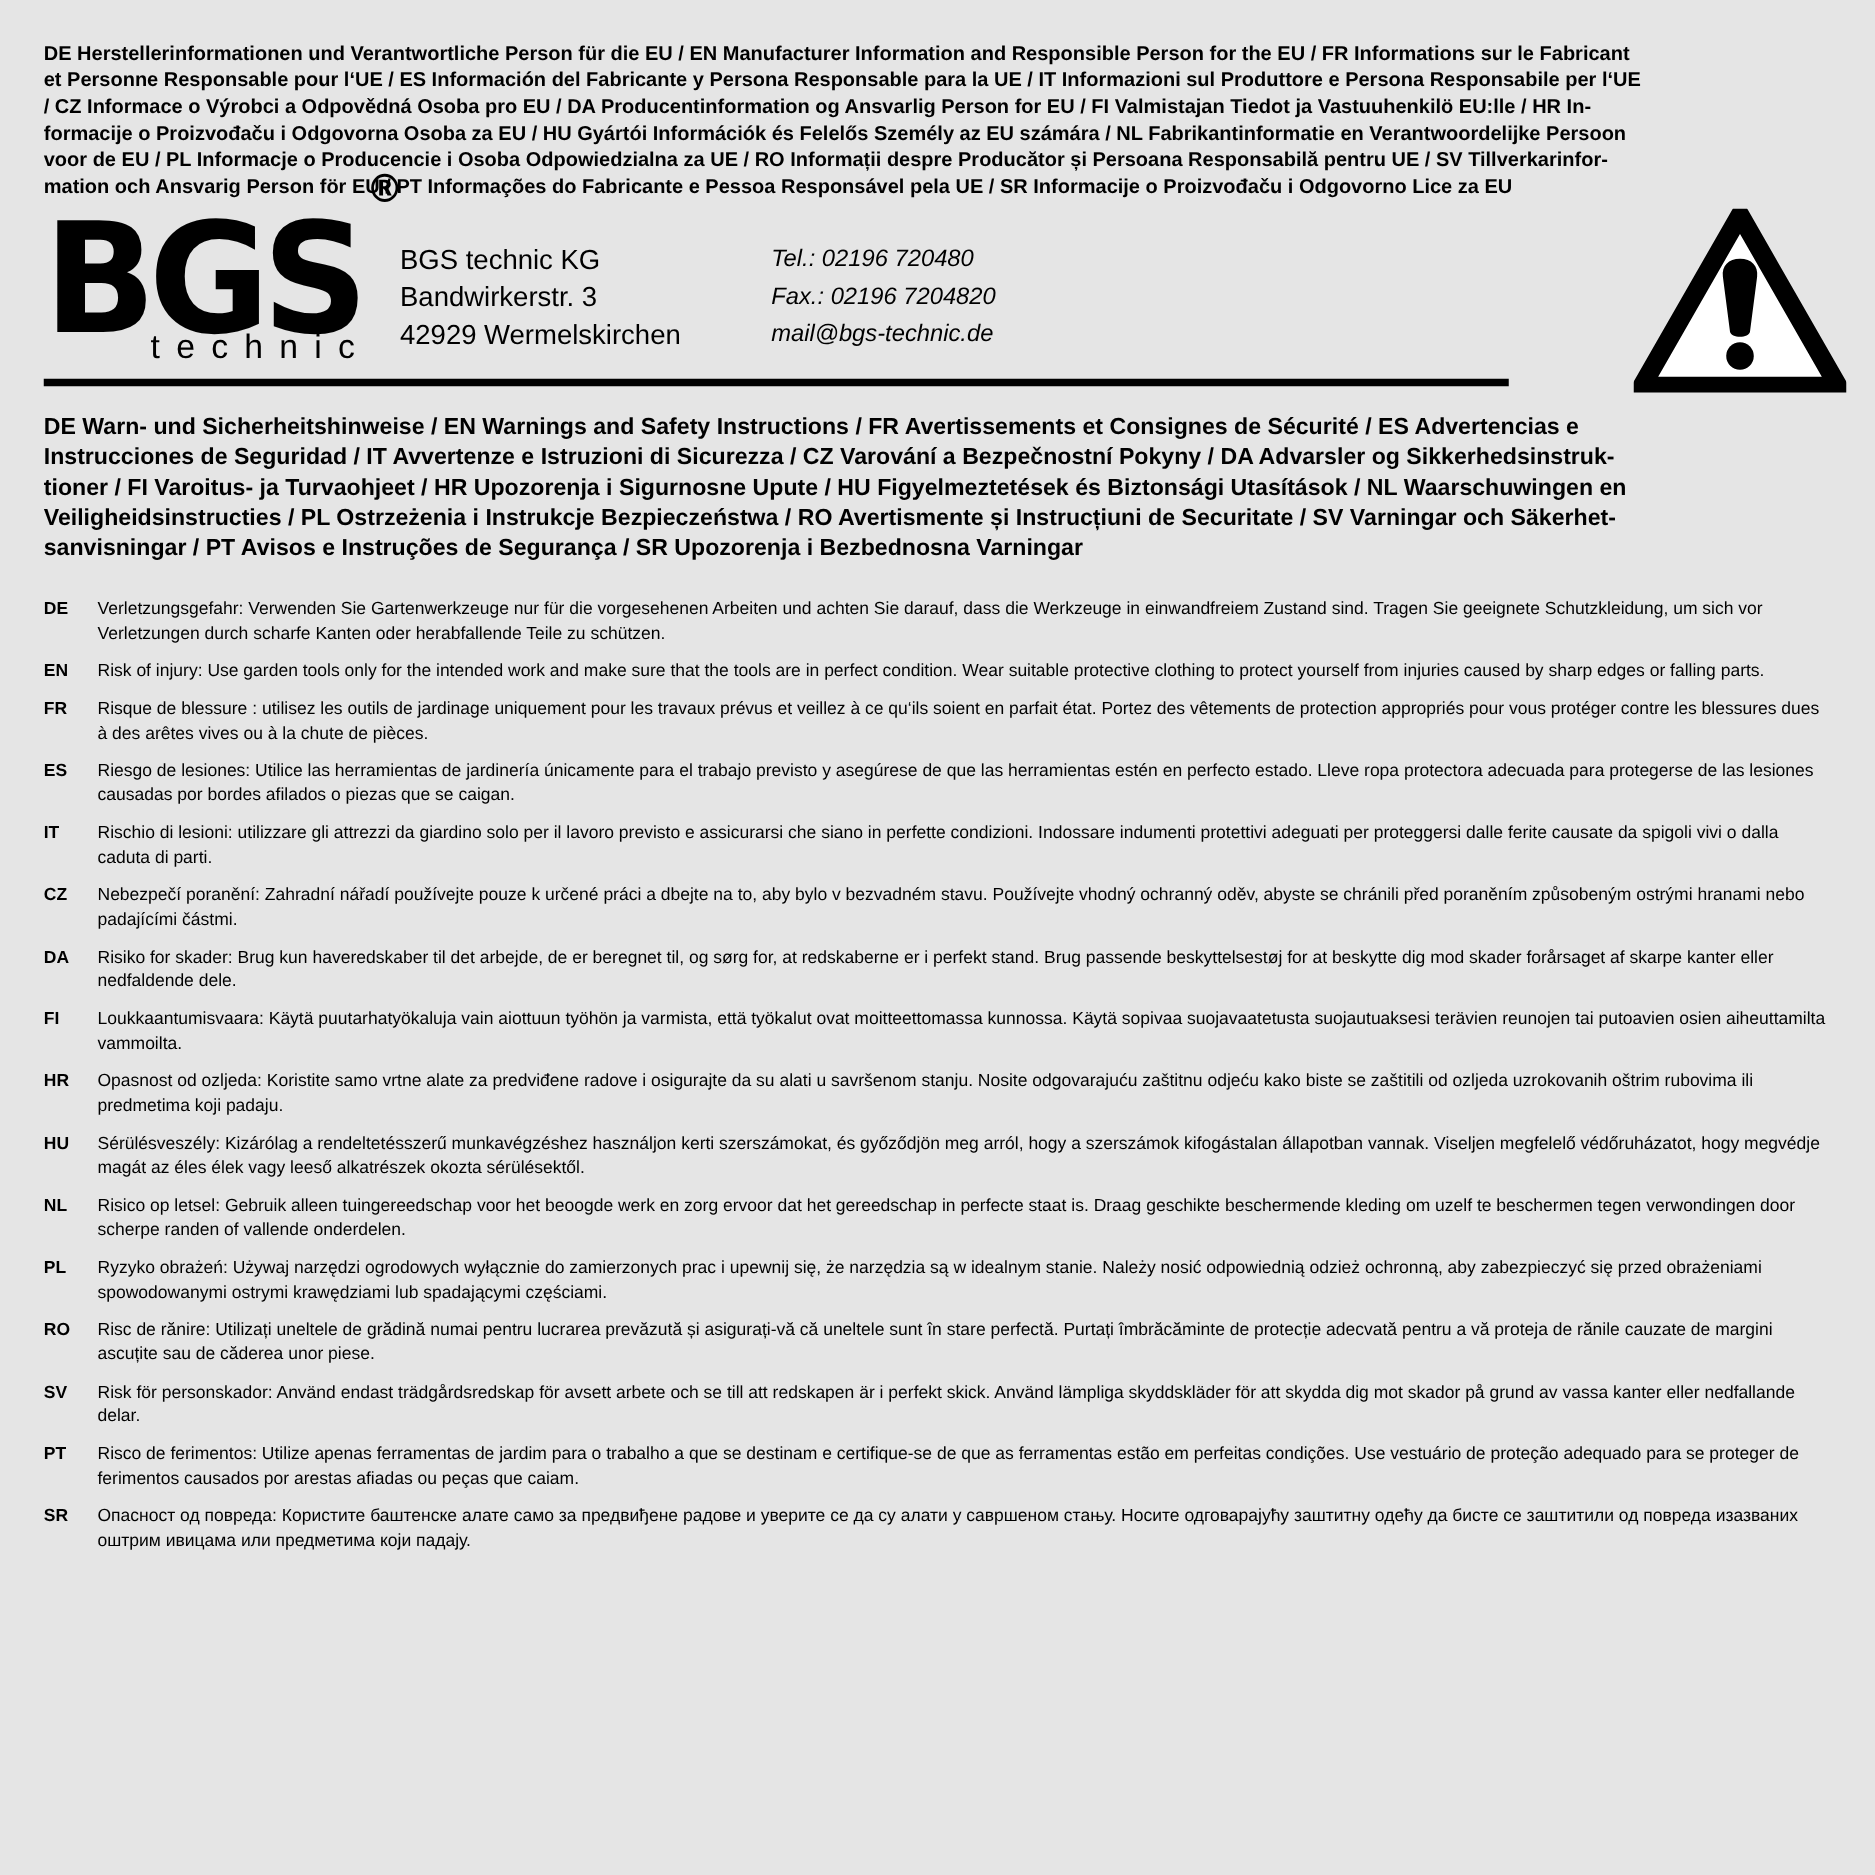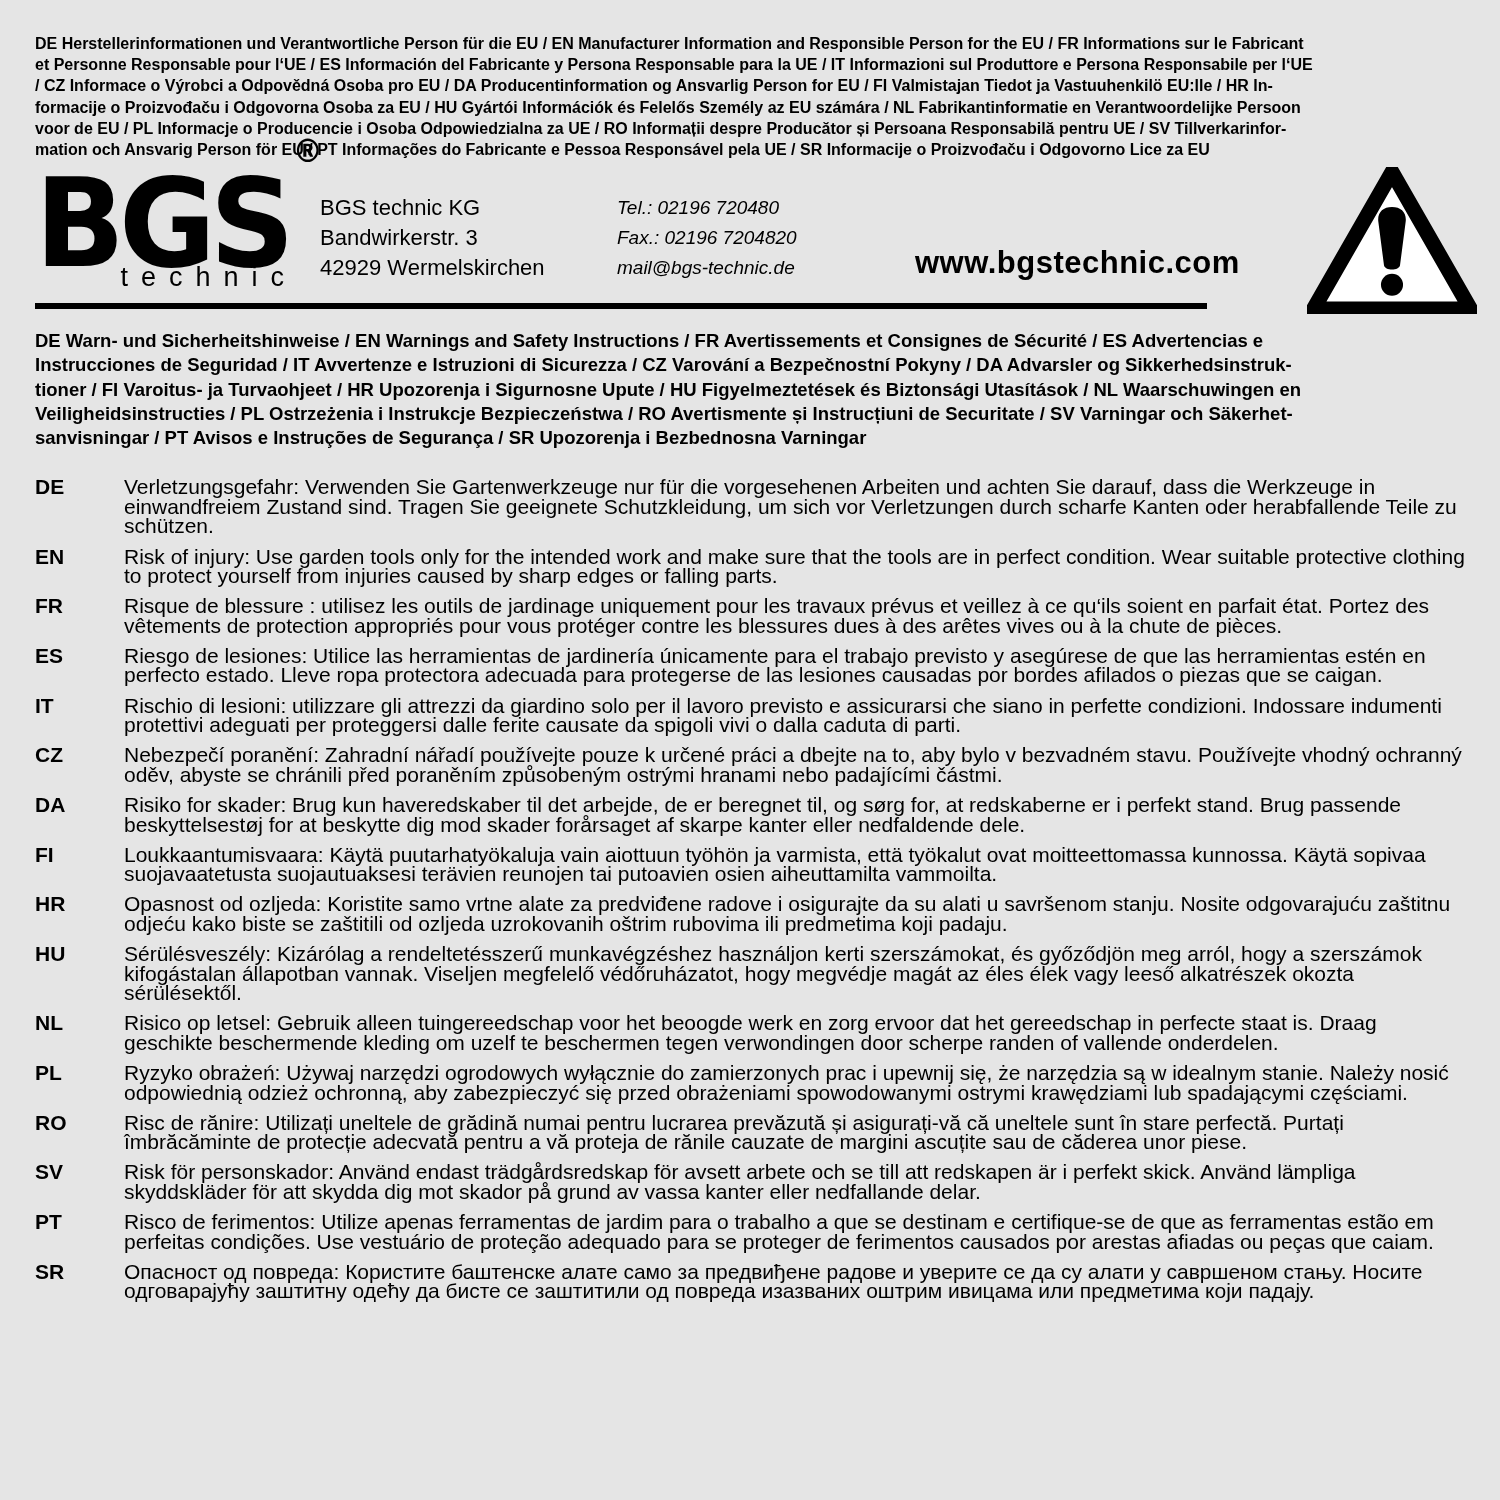"www.bgstechnic.com" div.website { html: <div>www.bgstechnic.com</div> -> none }
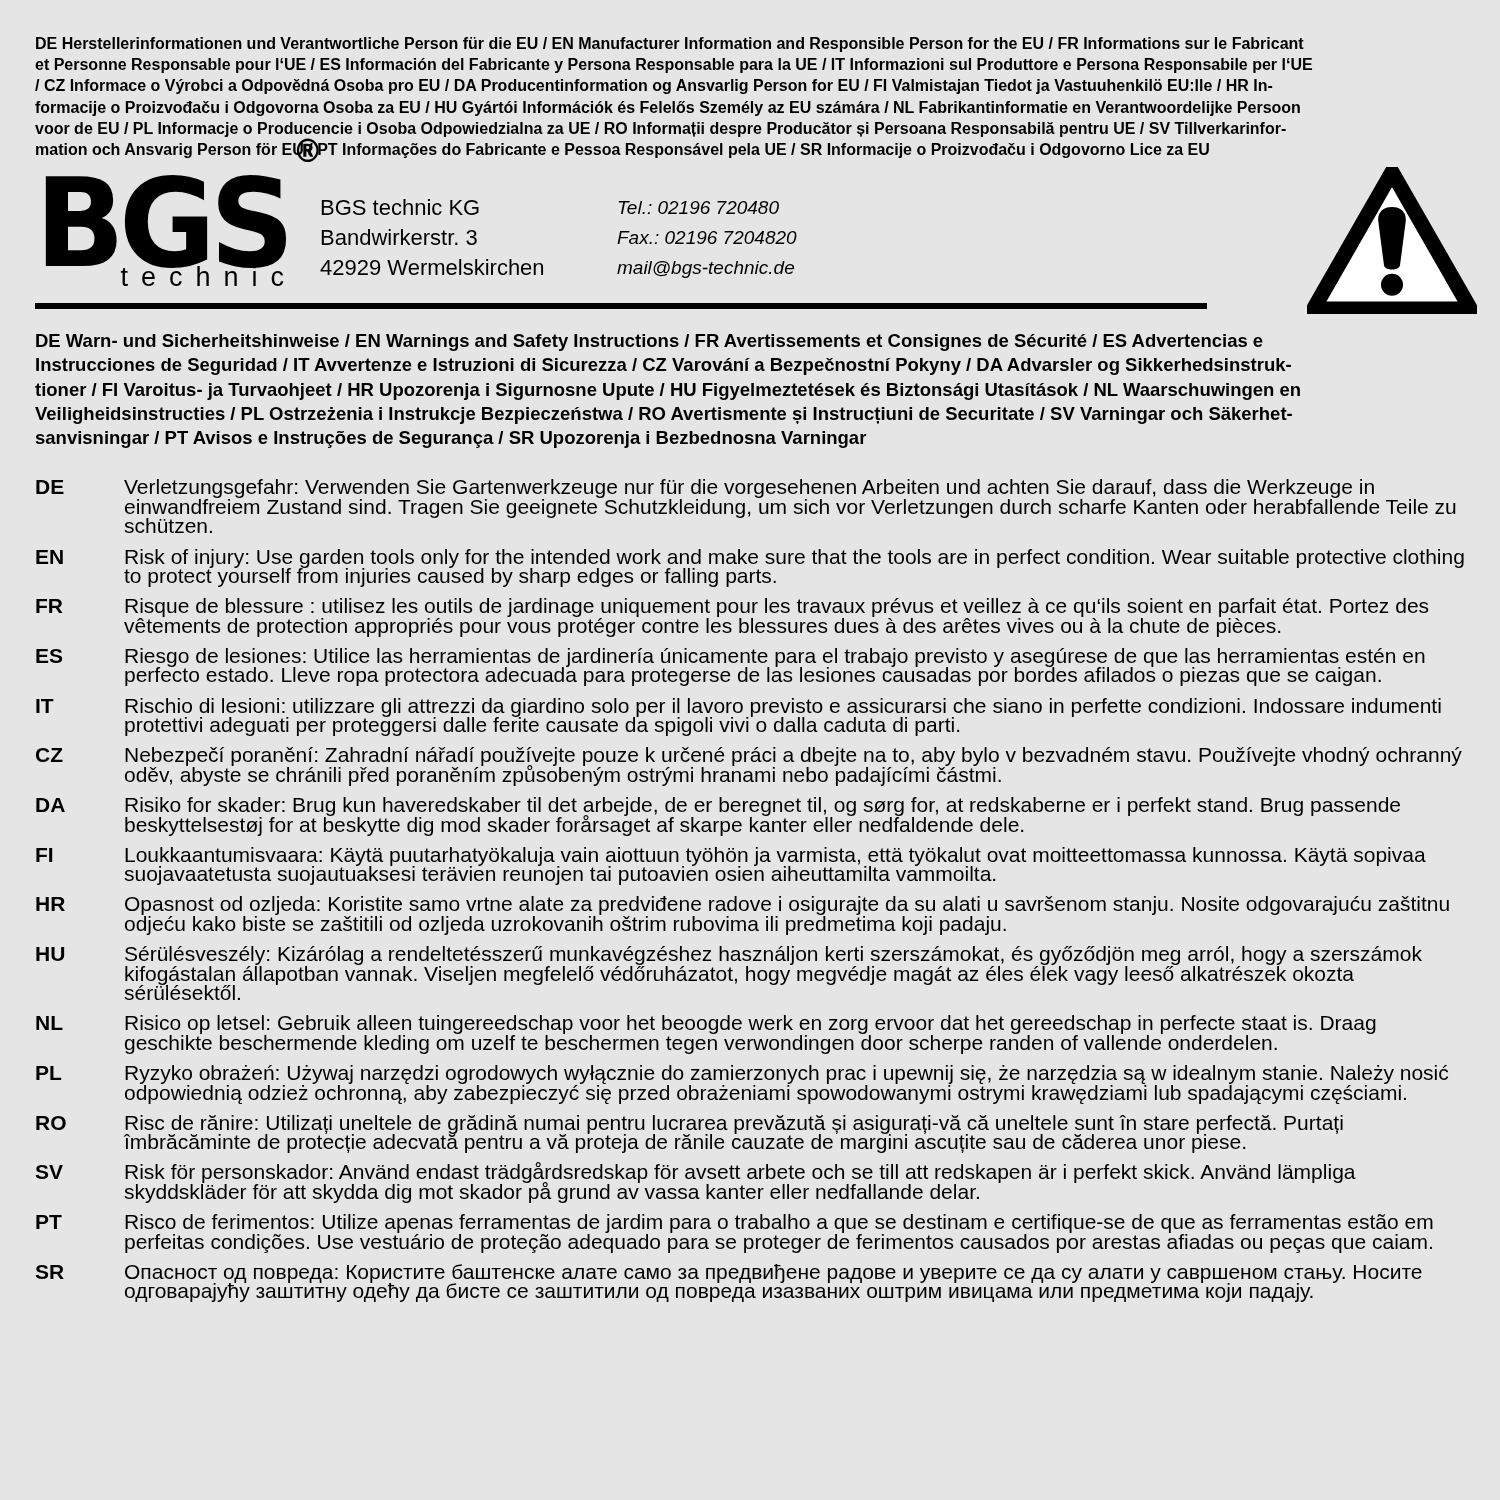"DE" .w-item { font-size: 21px -> 14px; gap: 46px -> none }
